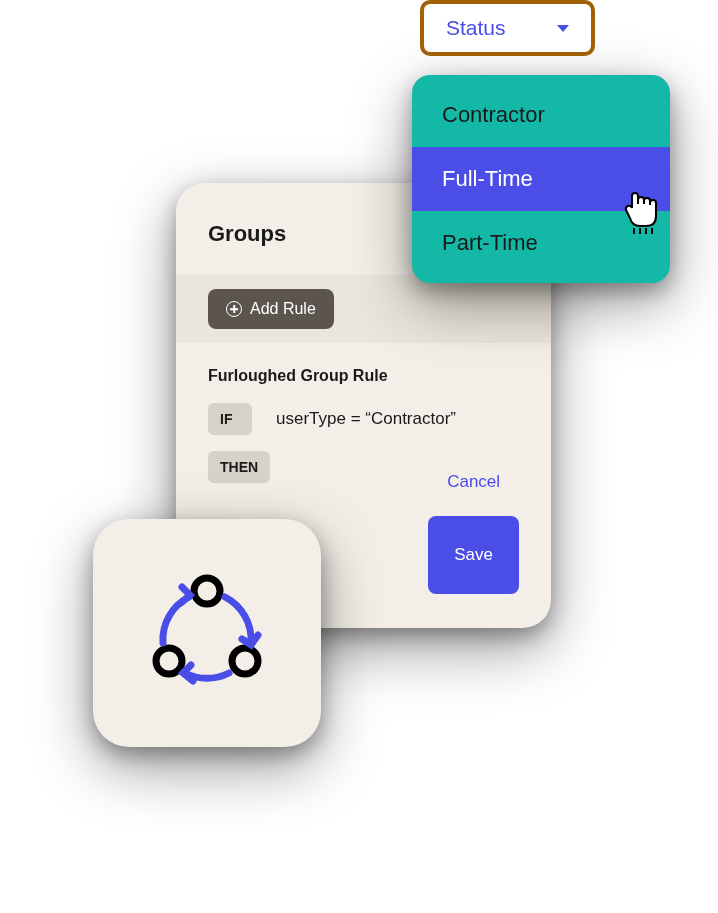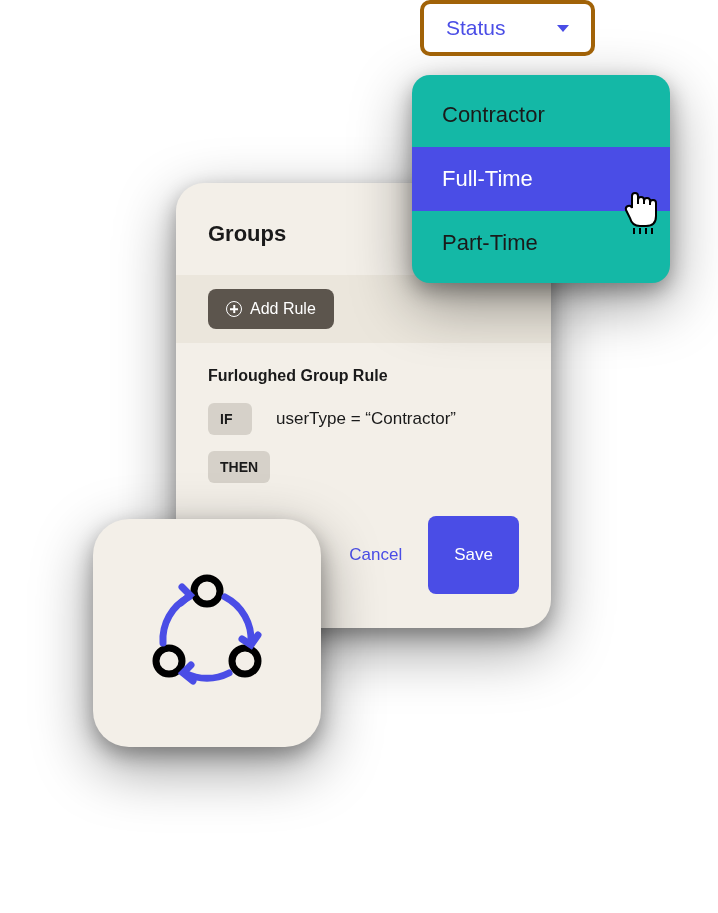"Cancel" .panel-actions { flex-direction: none -> column }
